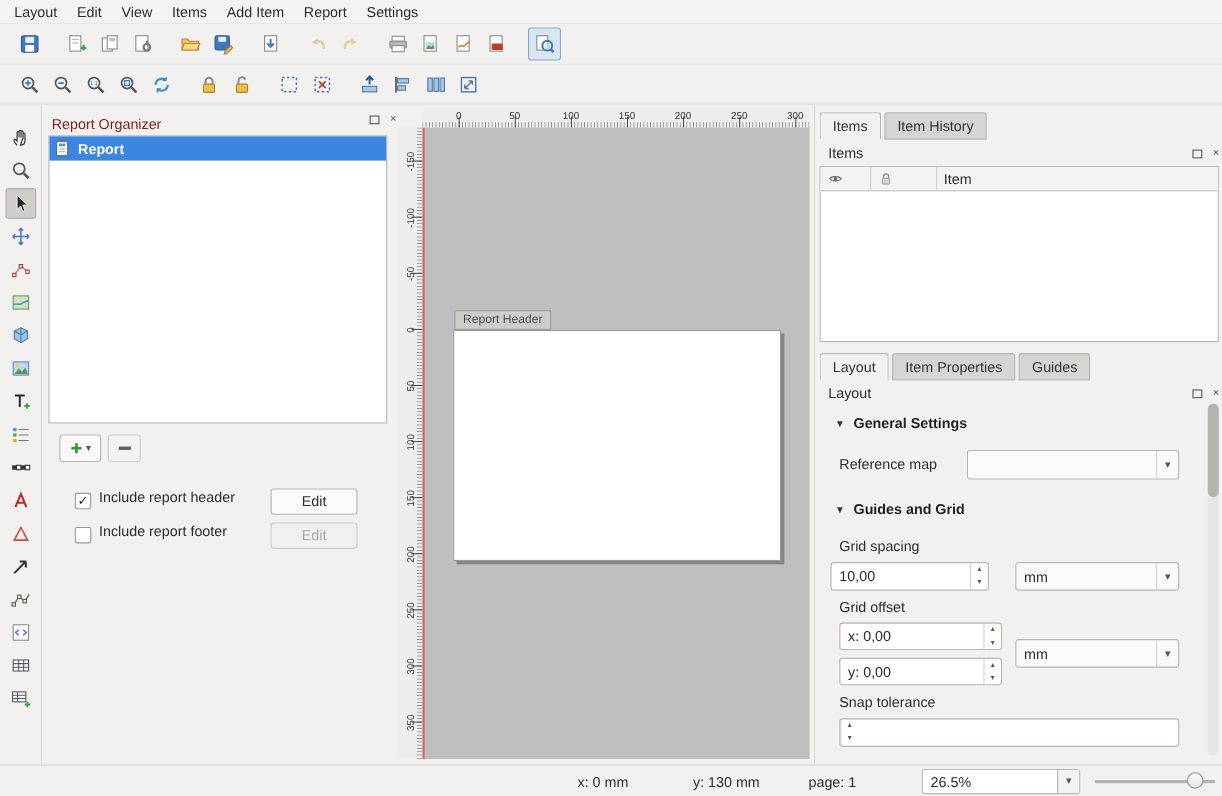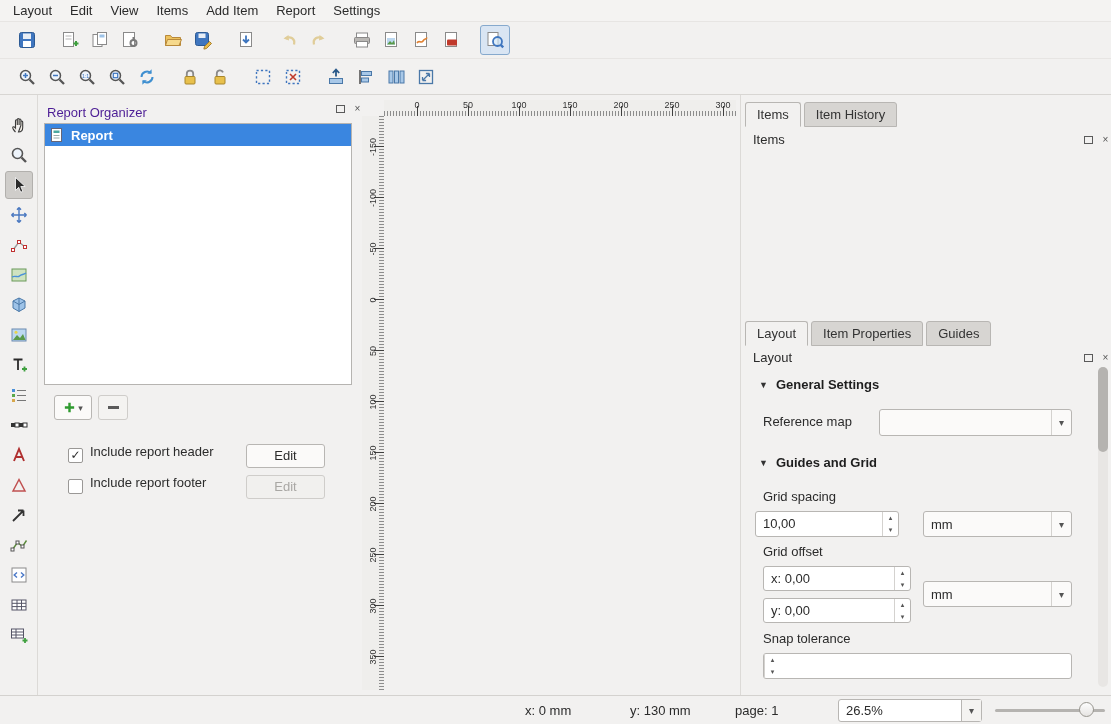"Report Organizer" .panel-title { color: #4c1d95 -> #7f1d1d }
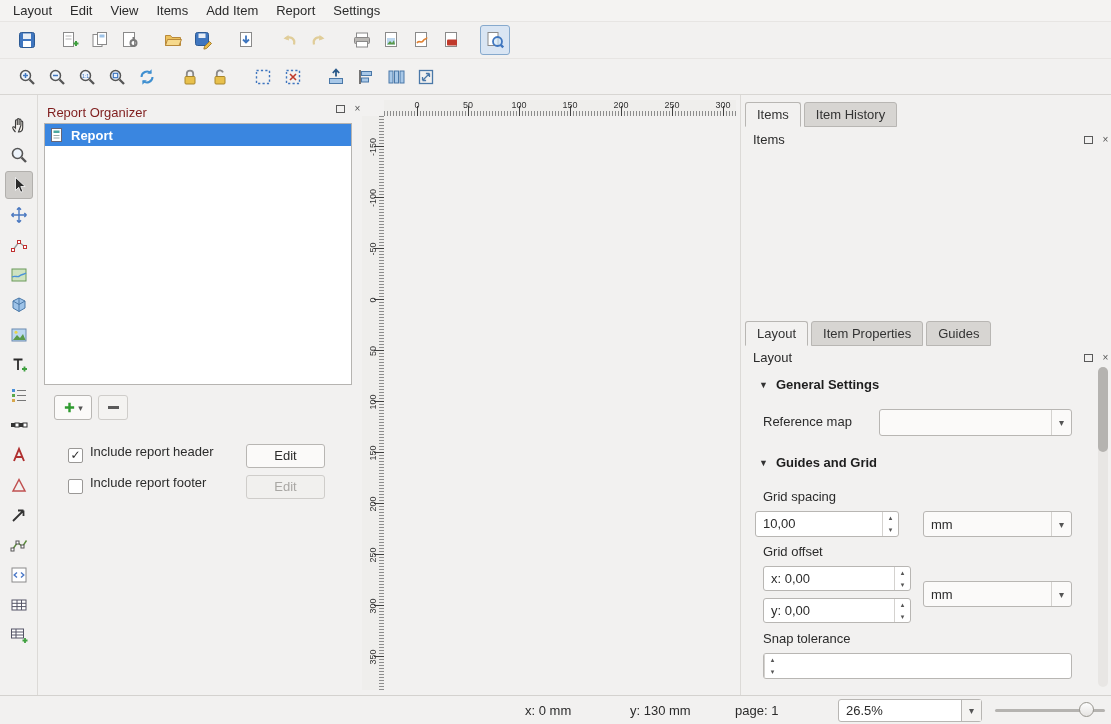"Item" div.items-table { html: none -> <div> <div> <span> <svg> <path></path> <circle></circle> </svg> </span> <span> <svg> <path></path> <rect></rect> </svg> </span> <span>Item</span> </div> </div> }
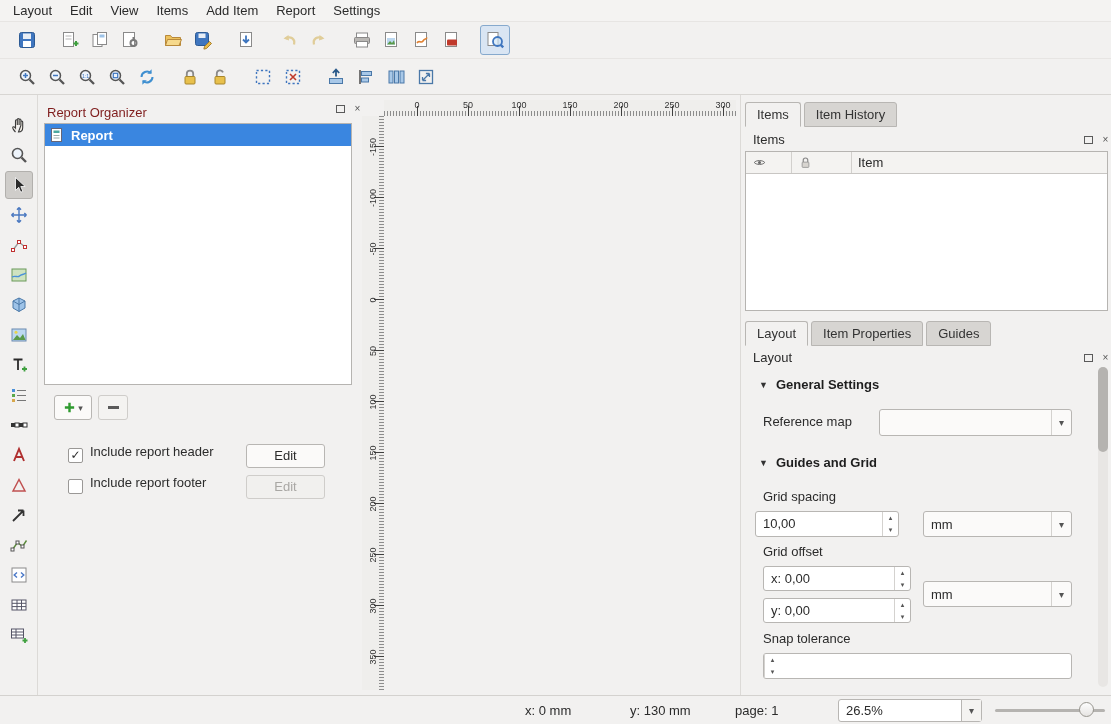"Report Header" div.canvas-view { html: none -> <div> <span></span> <span>Report Header</span> <div></div> </div> }
